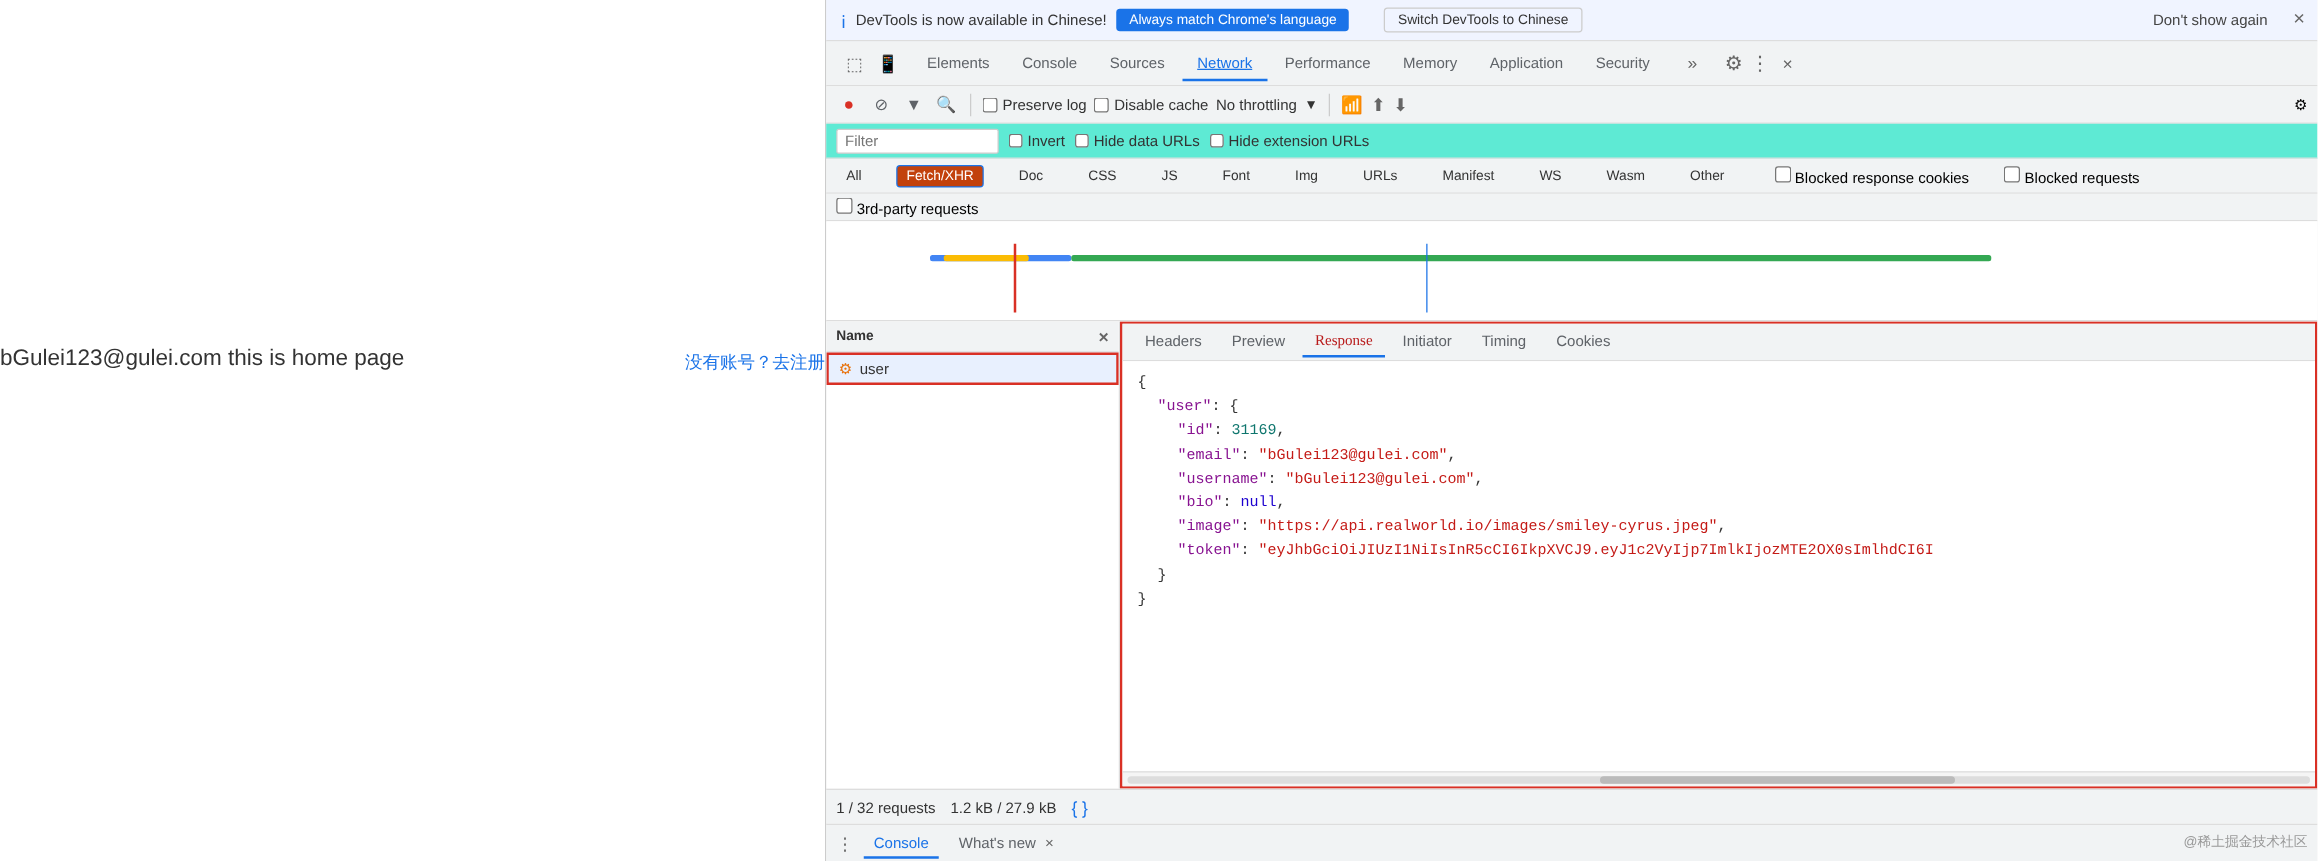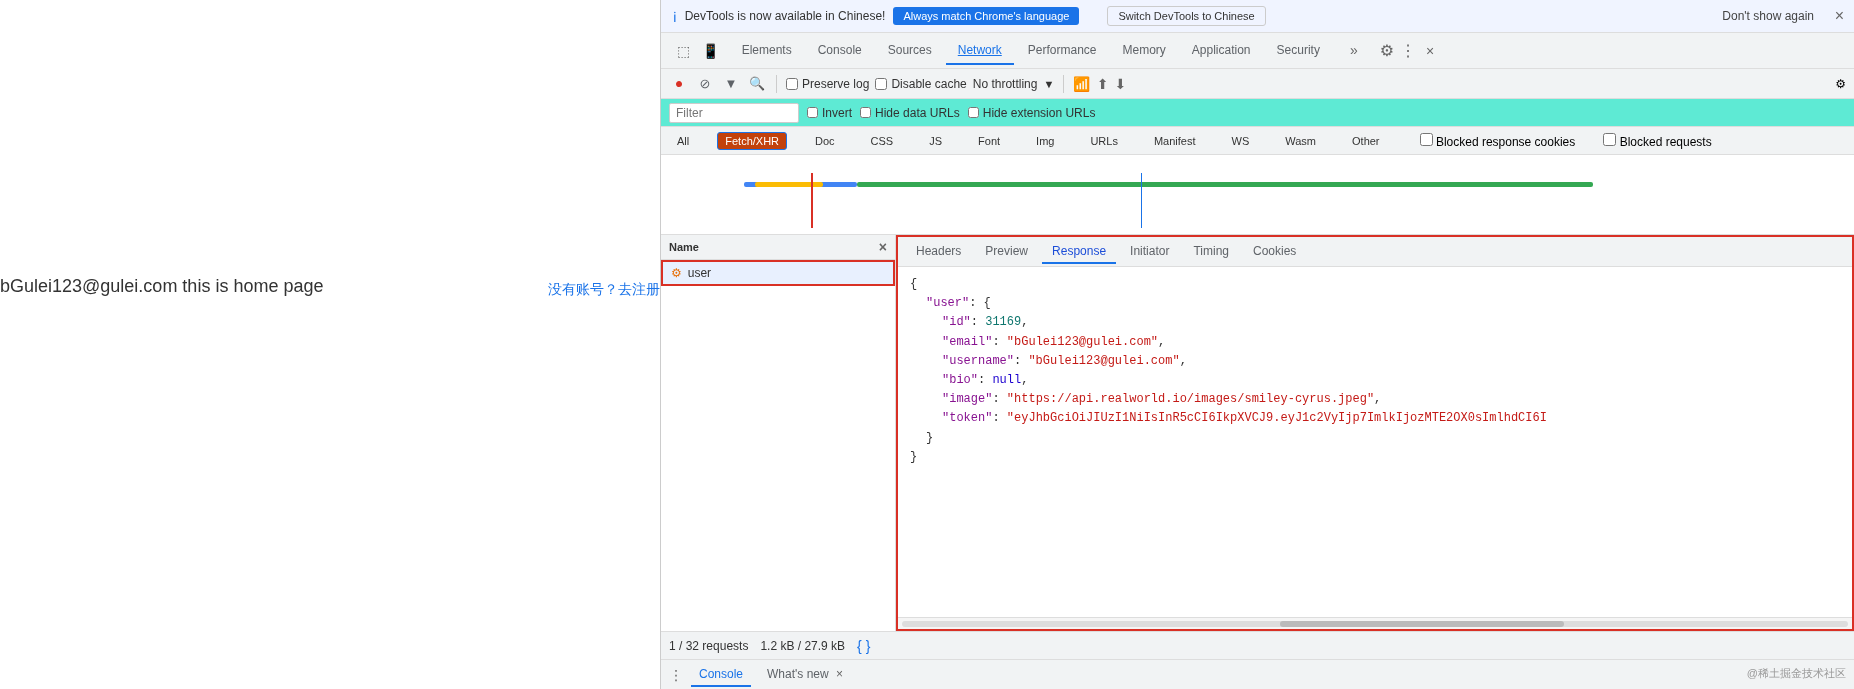"3rd-party requests" div { html: none -> <div> <label> <input> <span>3rd-party requests</span> </label> </div> }
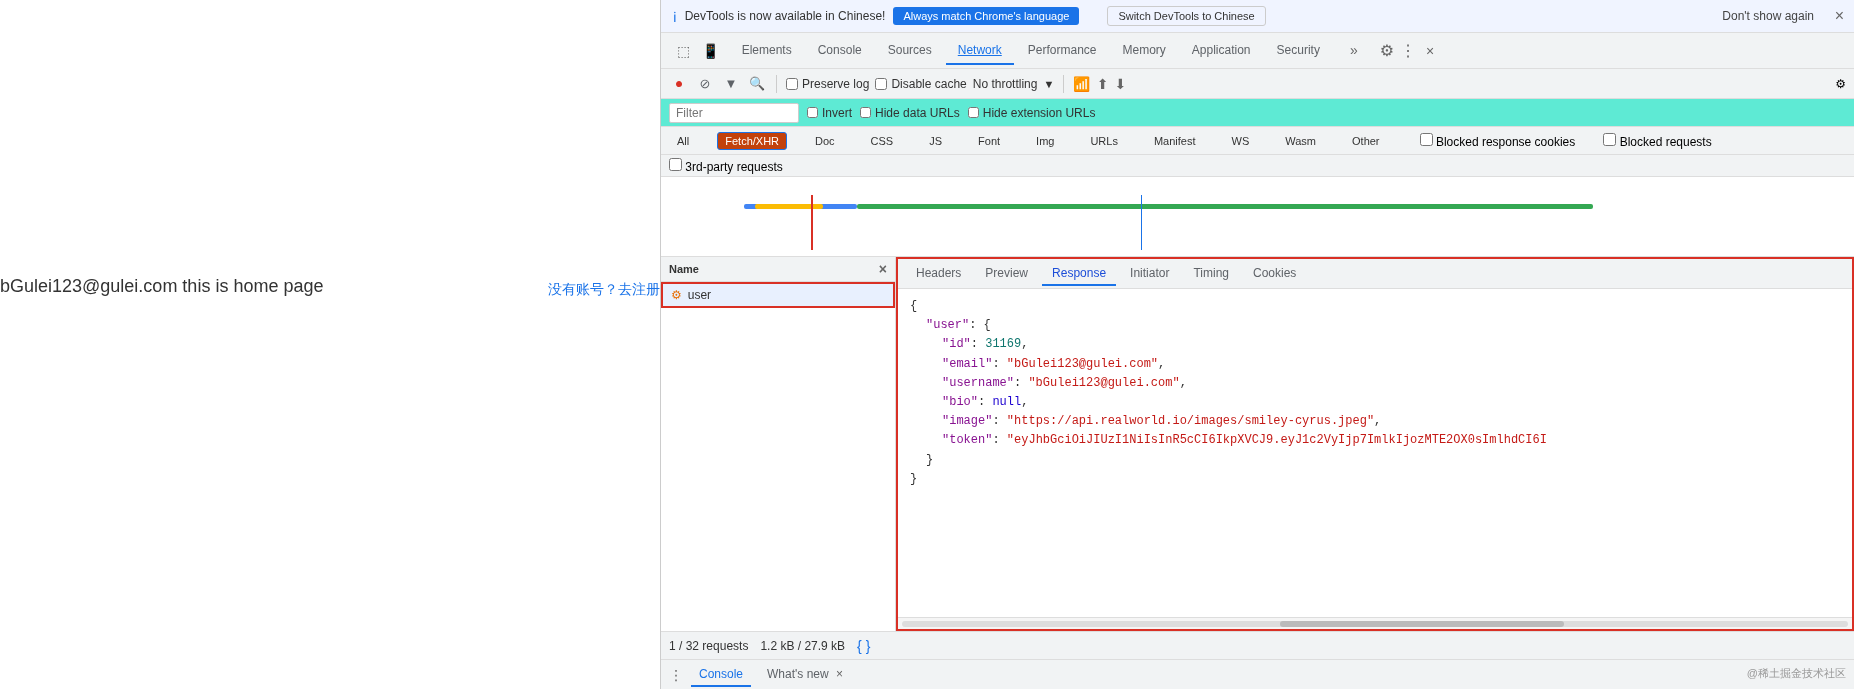"Response" .response-tab.active { color: #1d4ed8 -> #b91c1c; font-family: none -> Liberation Serif, serif }
